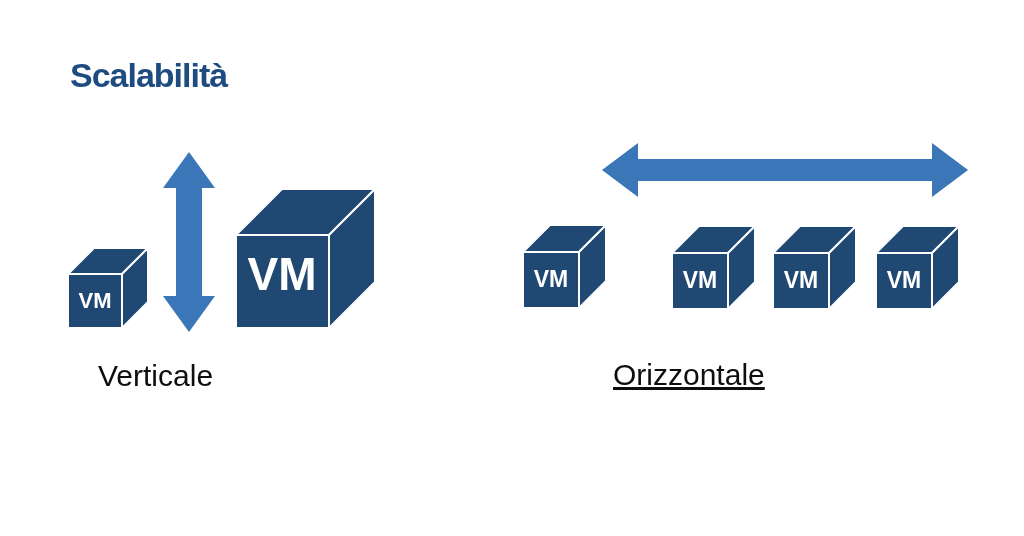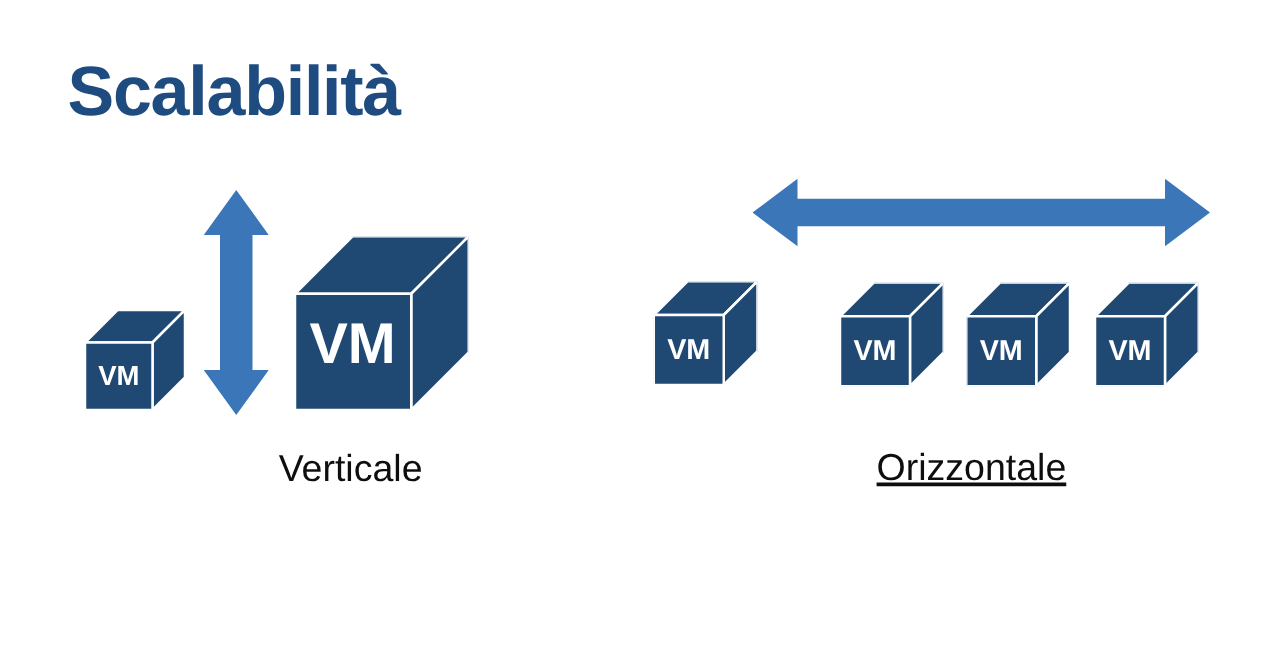"Scalabilità" .slide-title { font-size: 56px -> 34px; margin: 0 -> 16px }
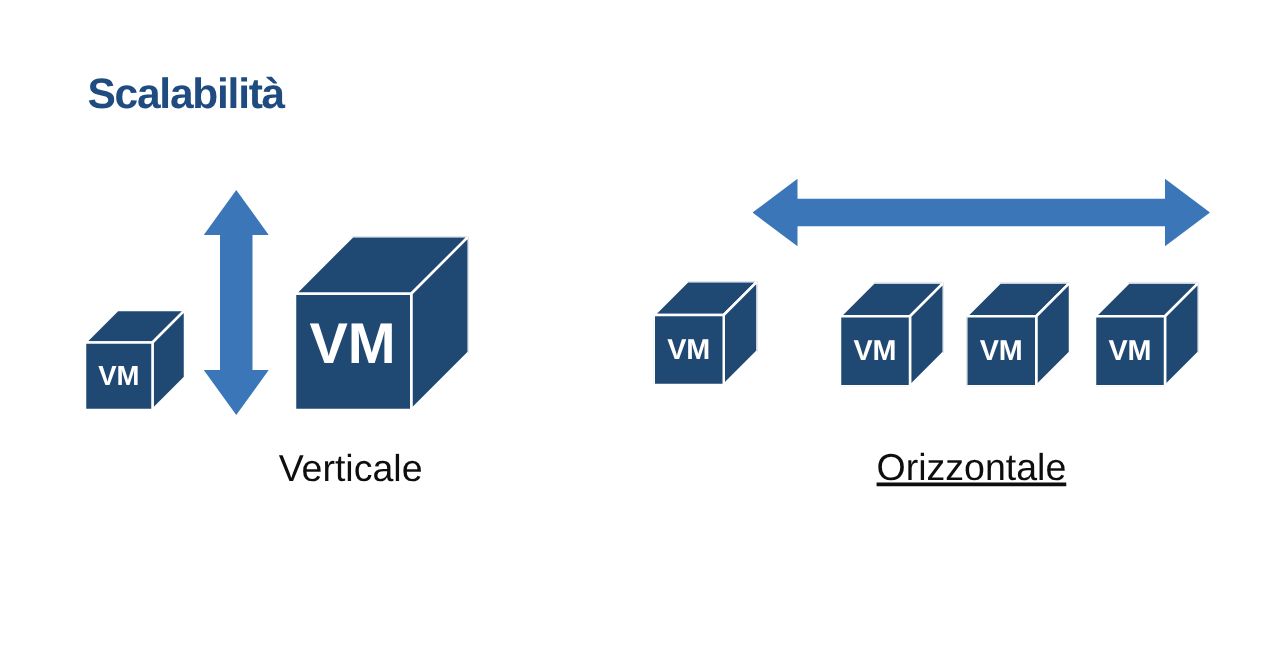"Verticale" .section-label { text-align: right -> left }
